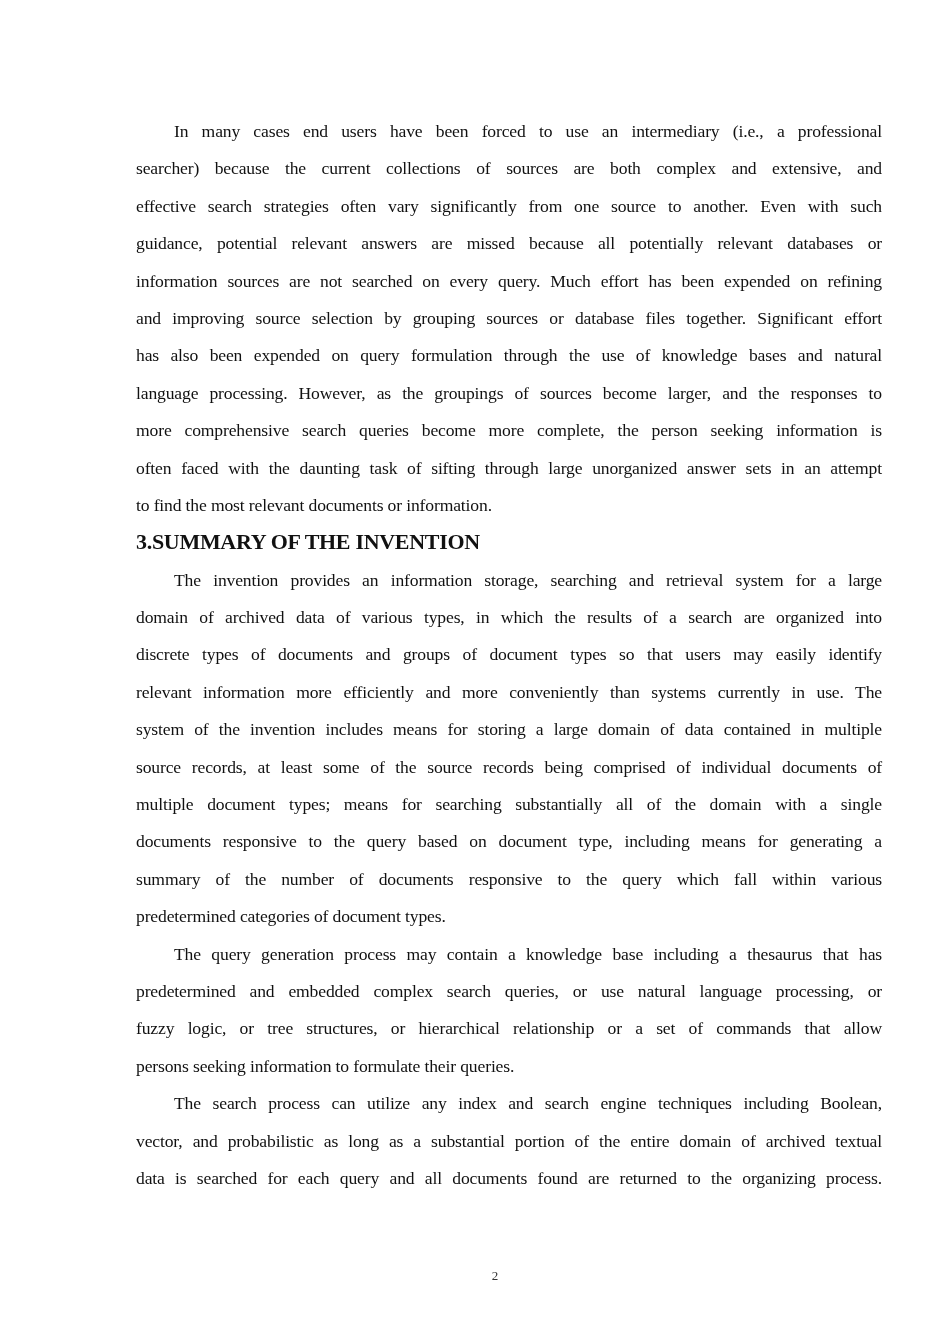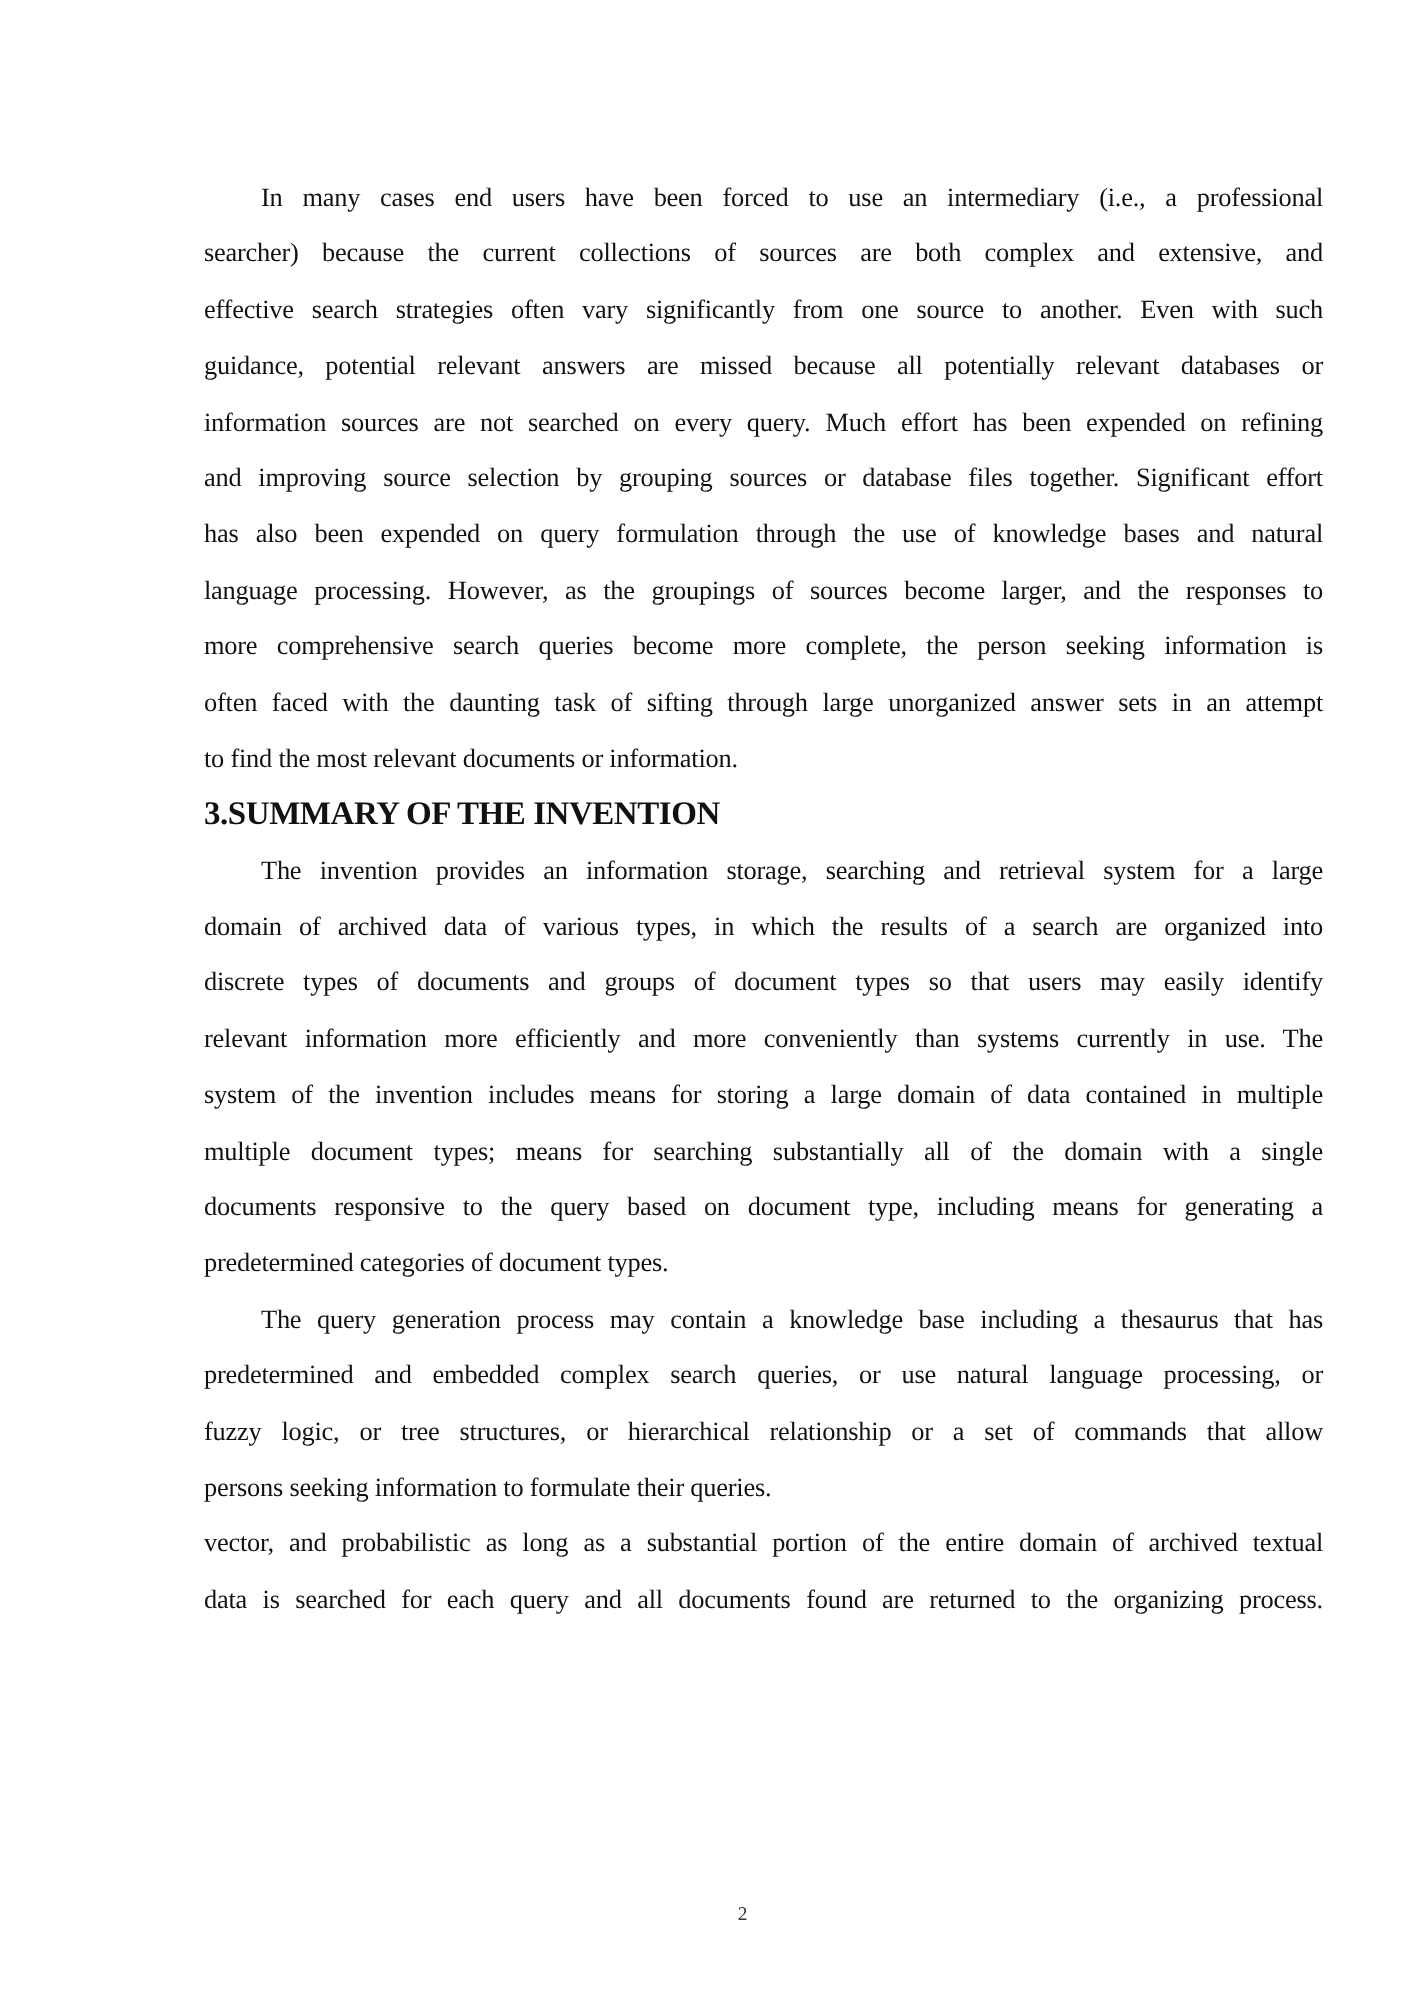"source records, at least some" span.line { html: none -> <span>source records, at least some of the source records being comprised of individual documents of</span> }
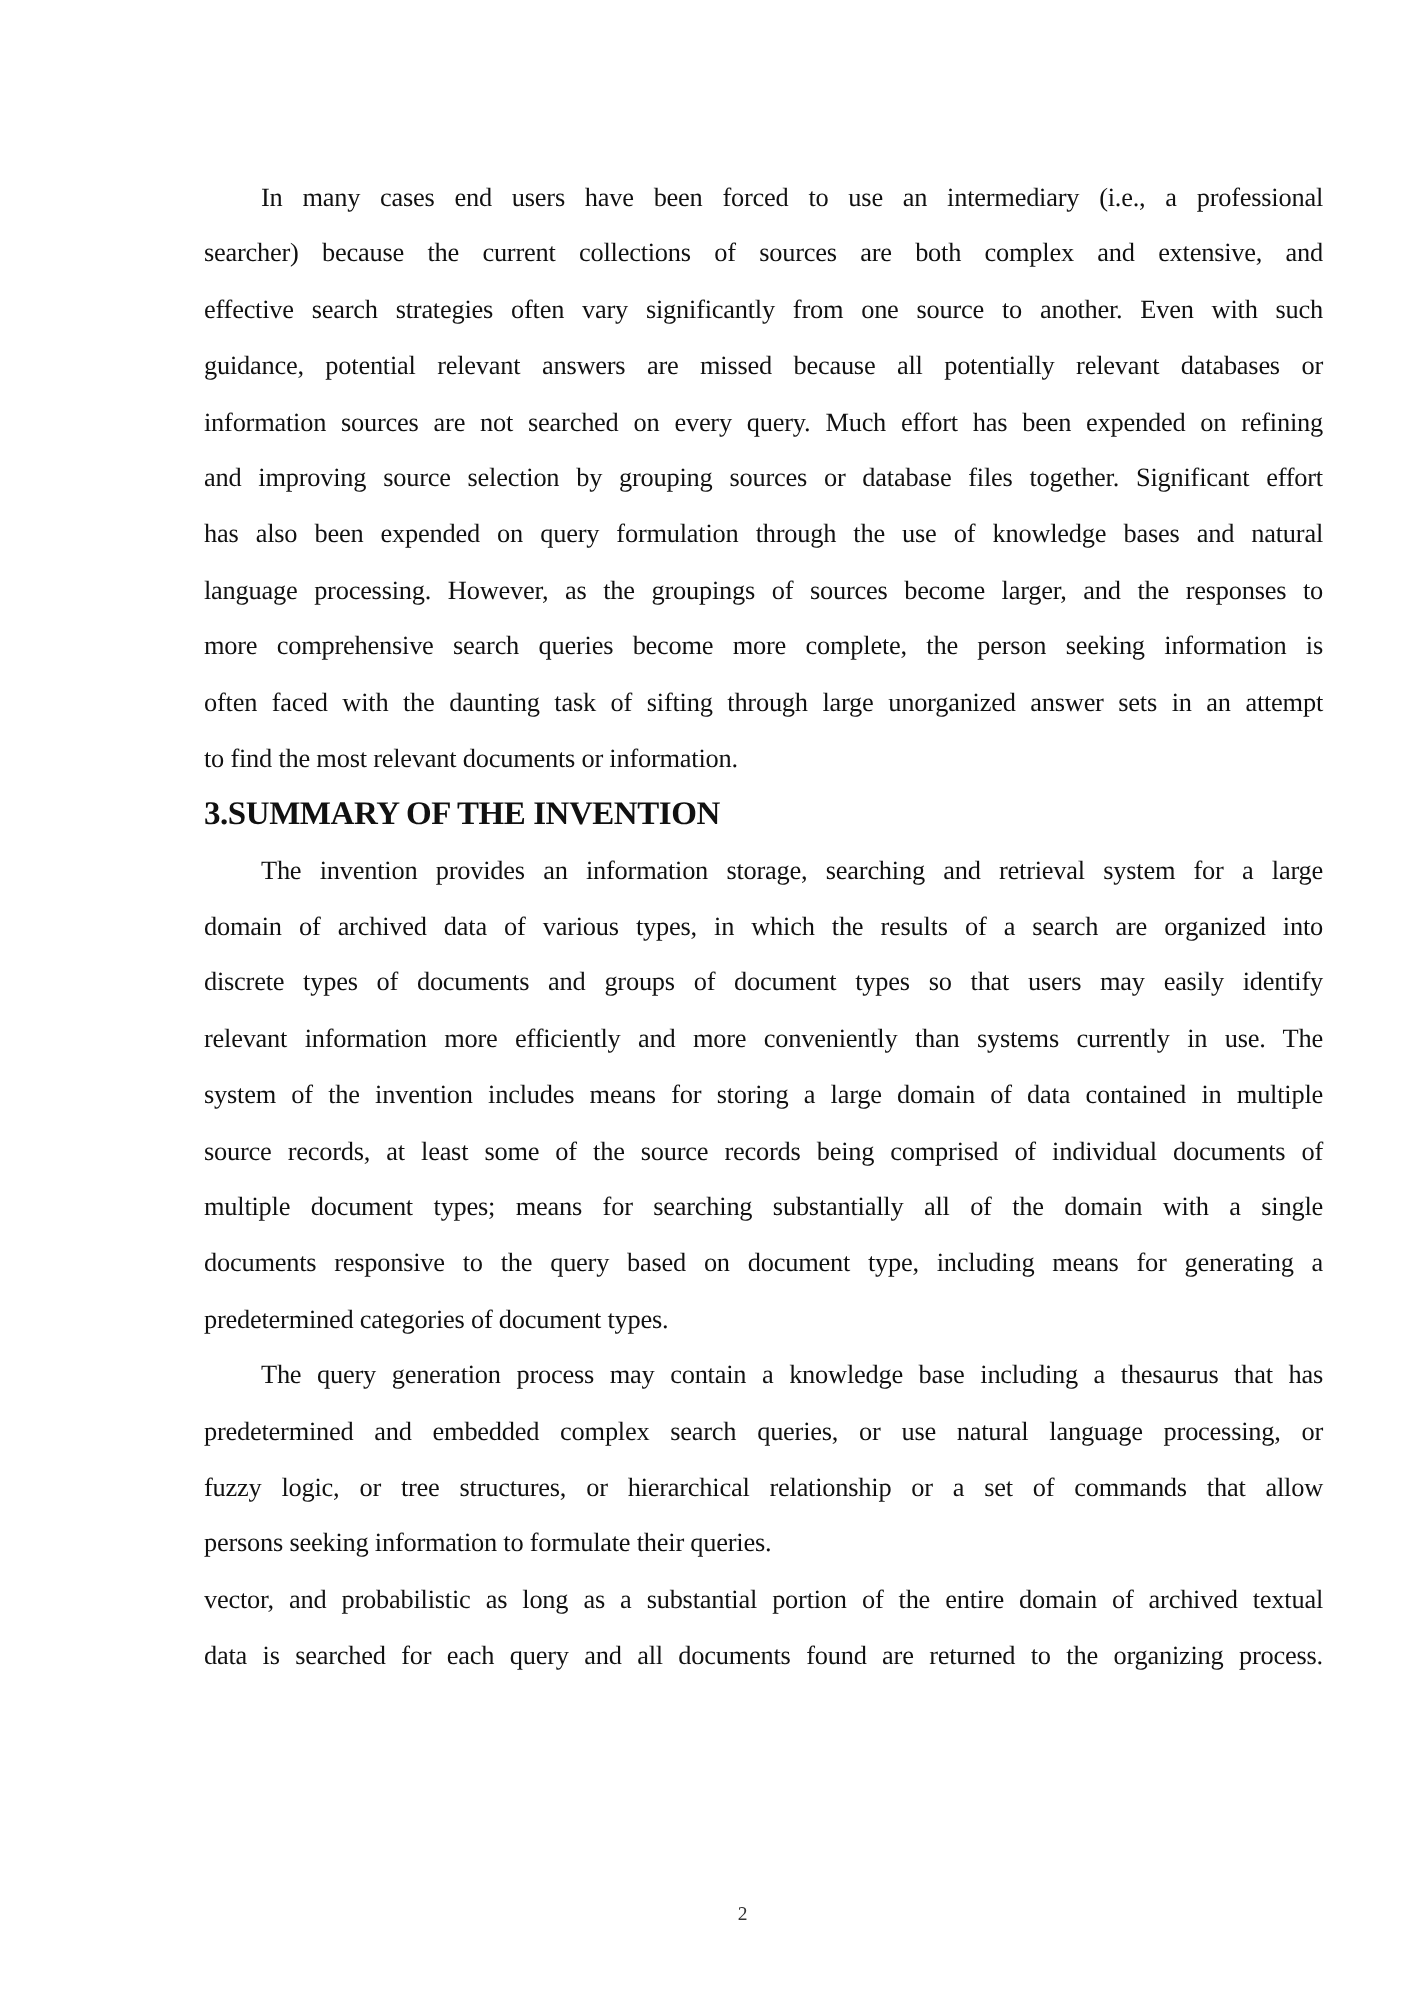"summary of the number of" span.line { html: none -> <span>summary of the number of documents responsive to the query which fall within various</span> }
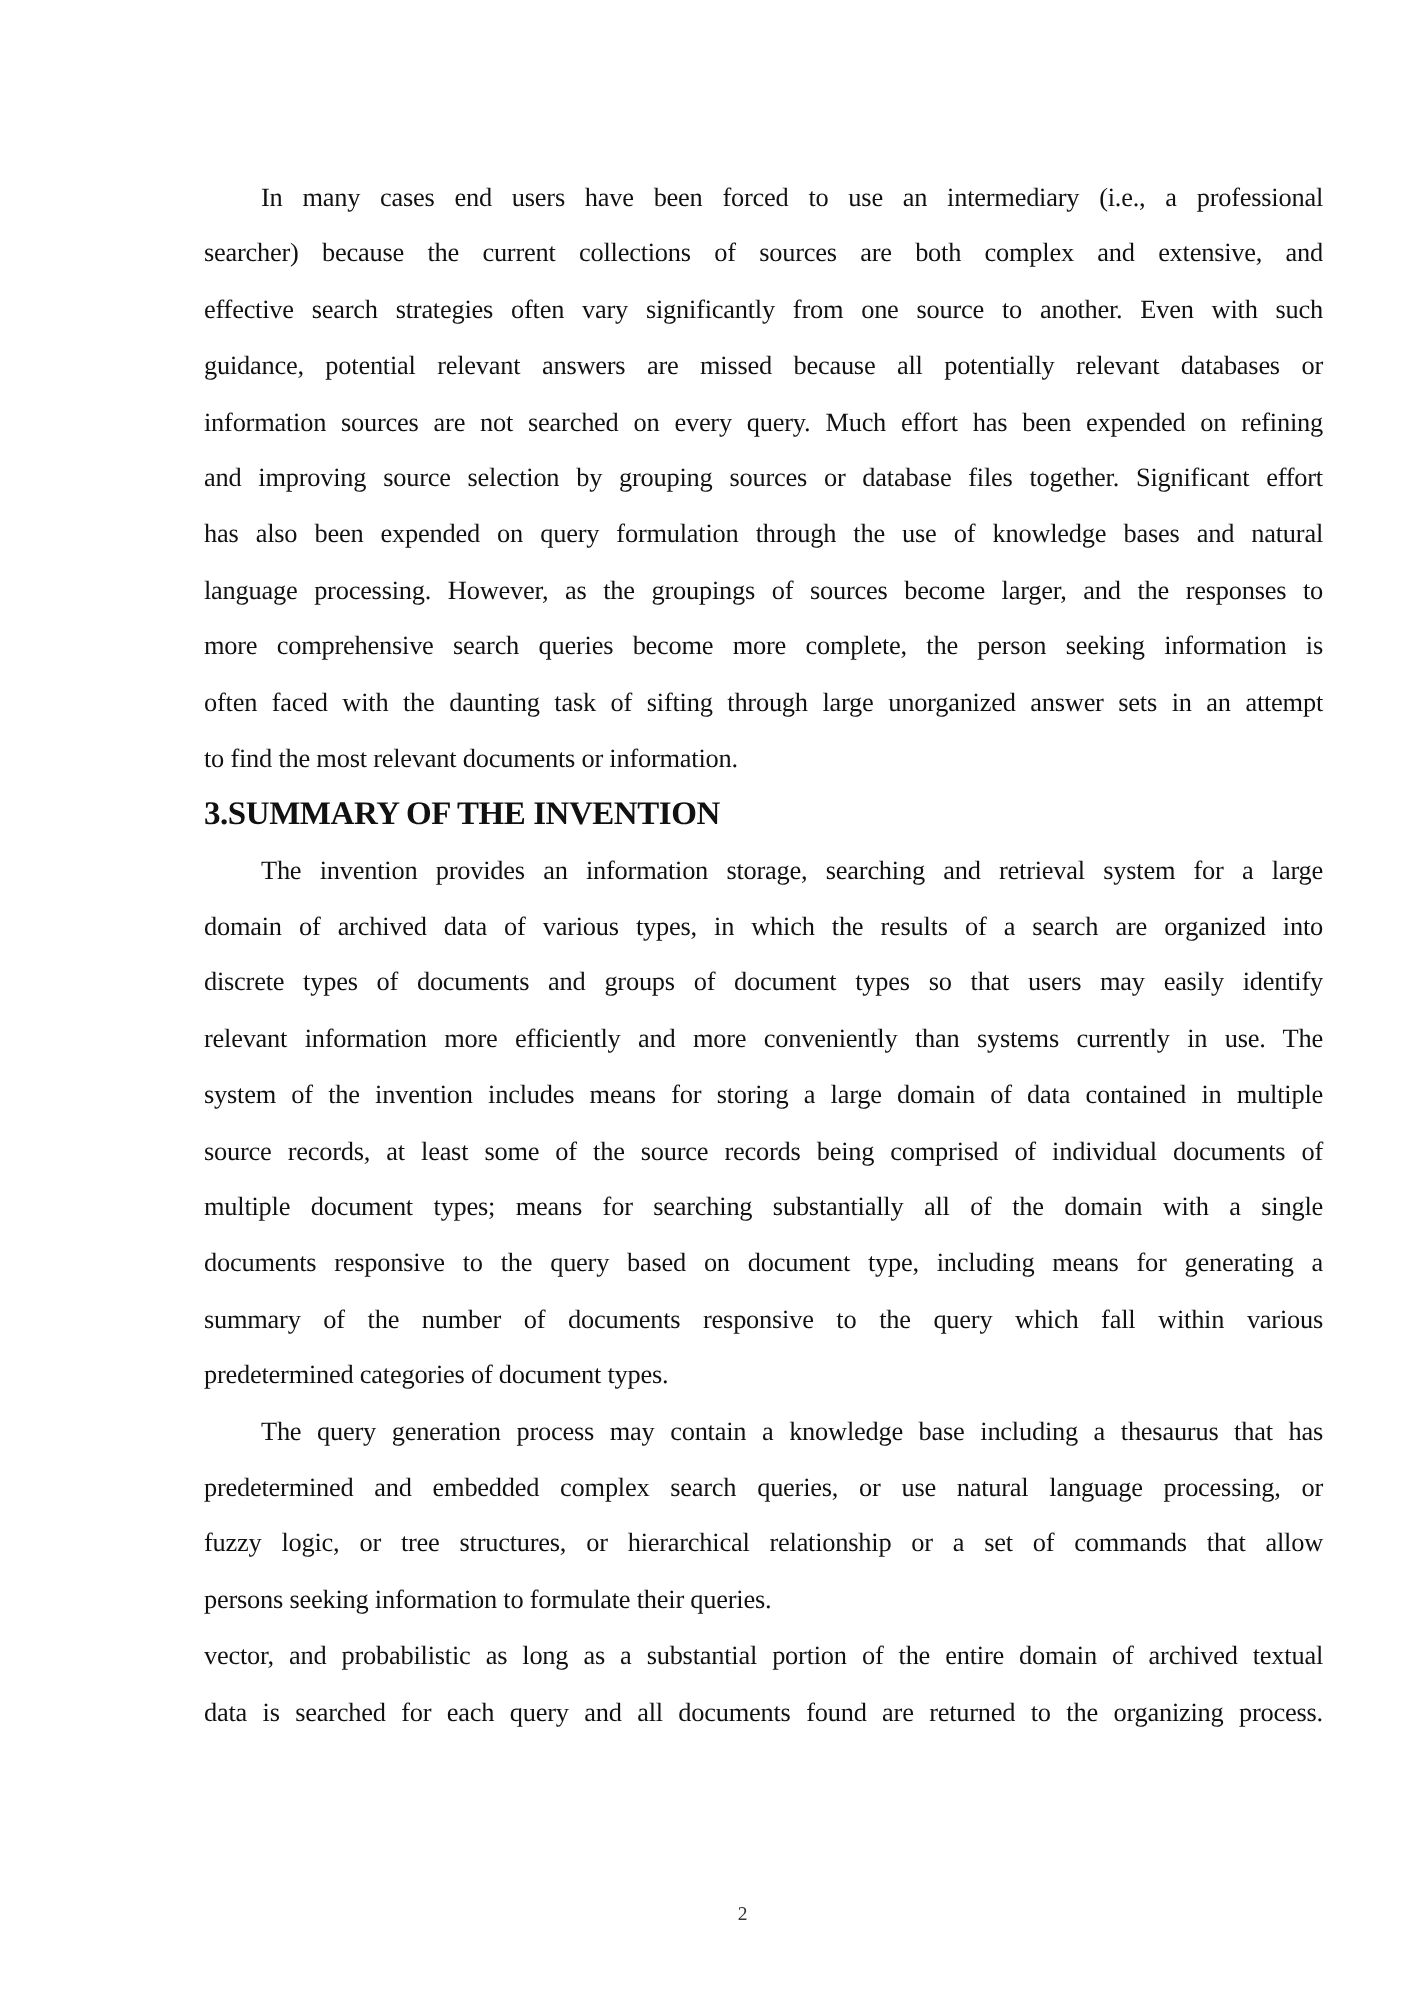"The search process can utilize" span.line { html: none -> <span>The search process can utilize any index and search engine techniques including Boolean,</span> }
